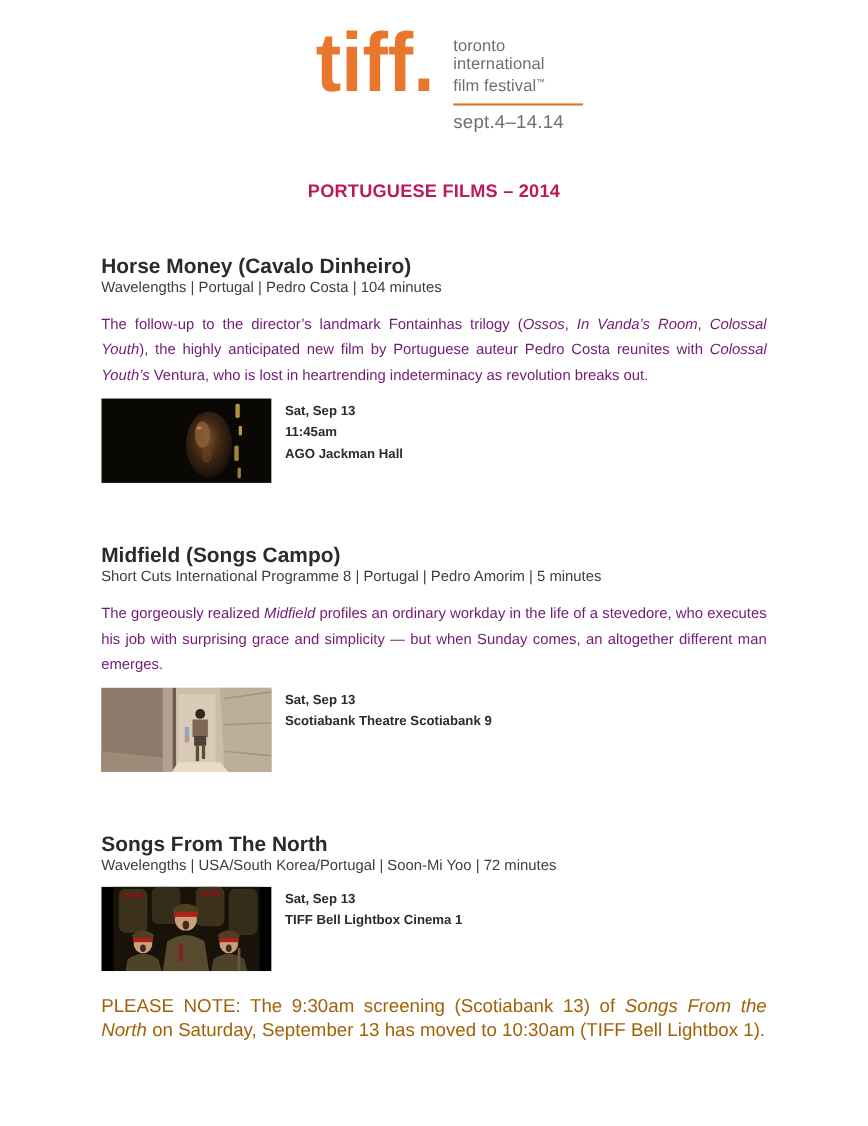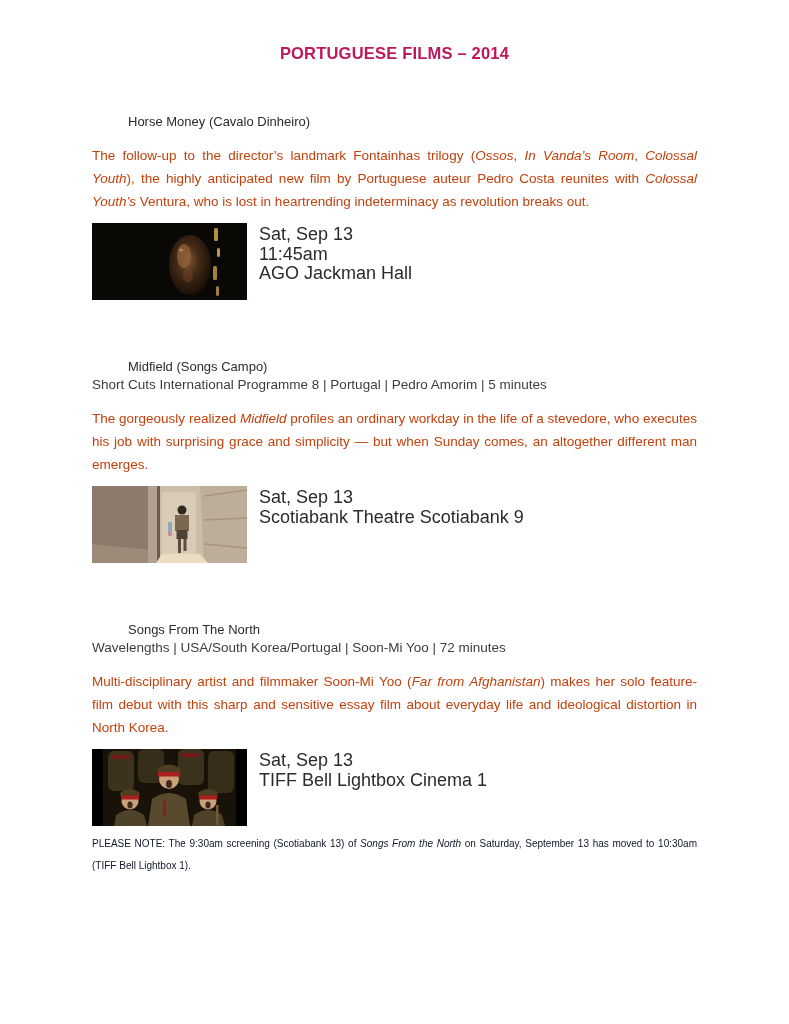"tiff." div.logo-block { html: none -> <div> <div> <svg> <text>tiff.</text> </svg> </div> <div> <div>toronto</div> <div>international</div> <div><span>film festival</span><sup>™</sup></div> <hr> <div>sept.4–14.14</div> </div> </div> }
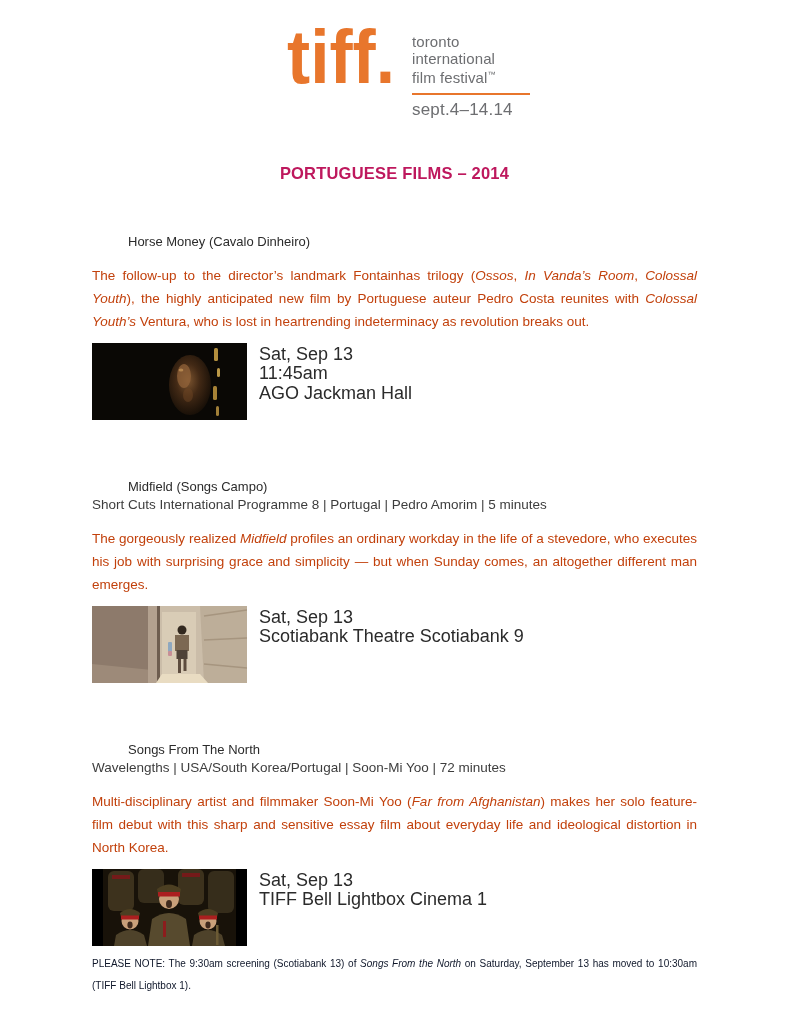"Horse Money (Cavalo Dinheiro)" .film-title { font-size: 13px -> 19px; font-weight: normal -> bold; margin-left: 36px -> none }
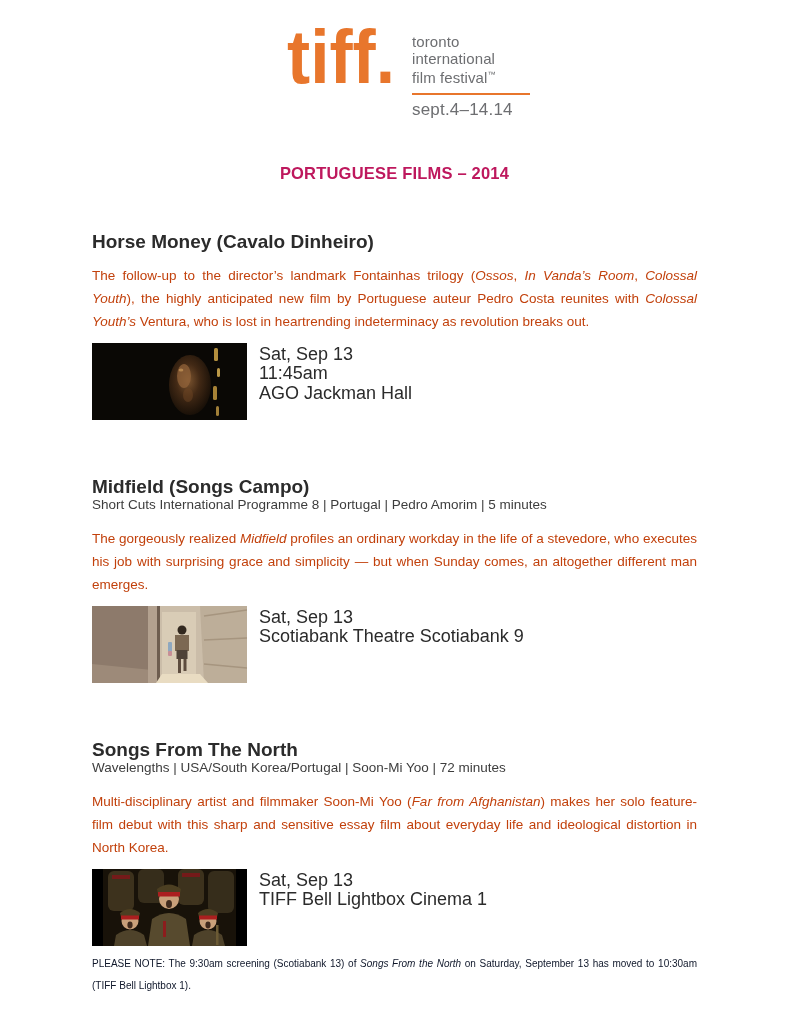"Wavelengths | Portugal | Pedro" div.film-meta { html: none -> <div>Wavelengths | Portugal | Pedro Costa | 104 minutes</div> }
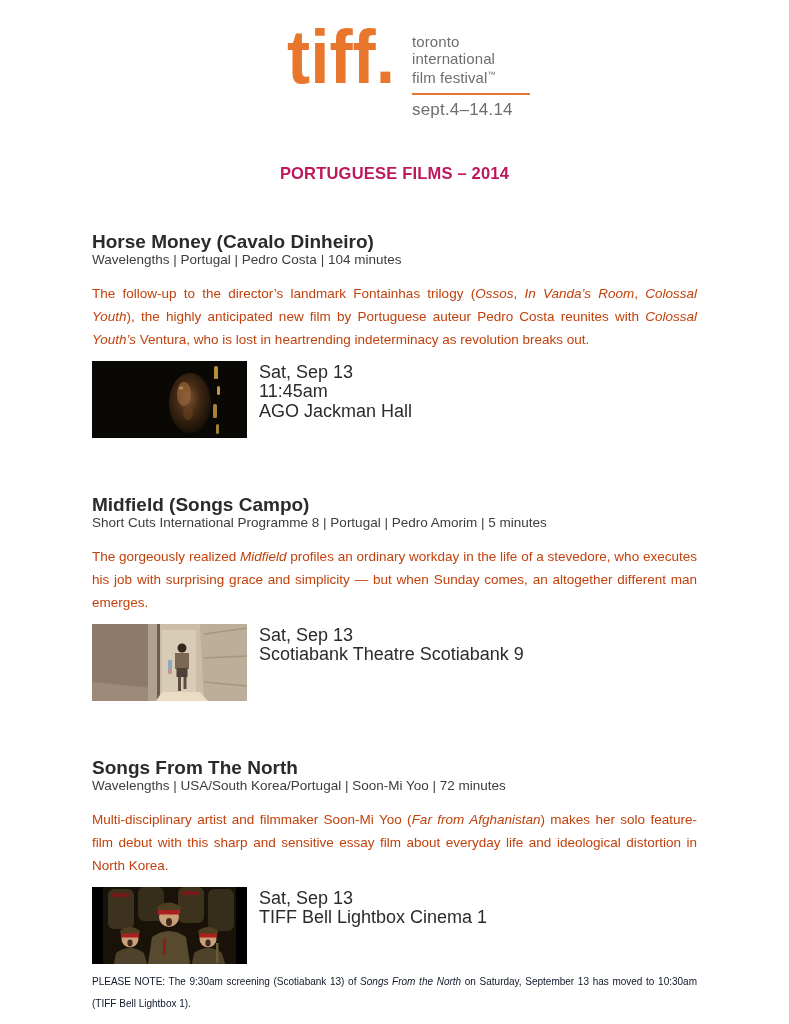"The follow-up to the director’s" .film-desc { color: #c2410c -> #701a75 }
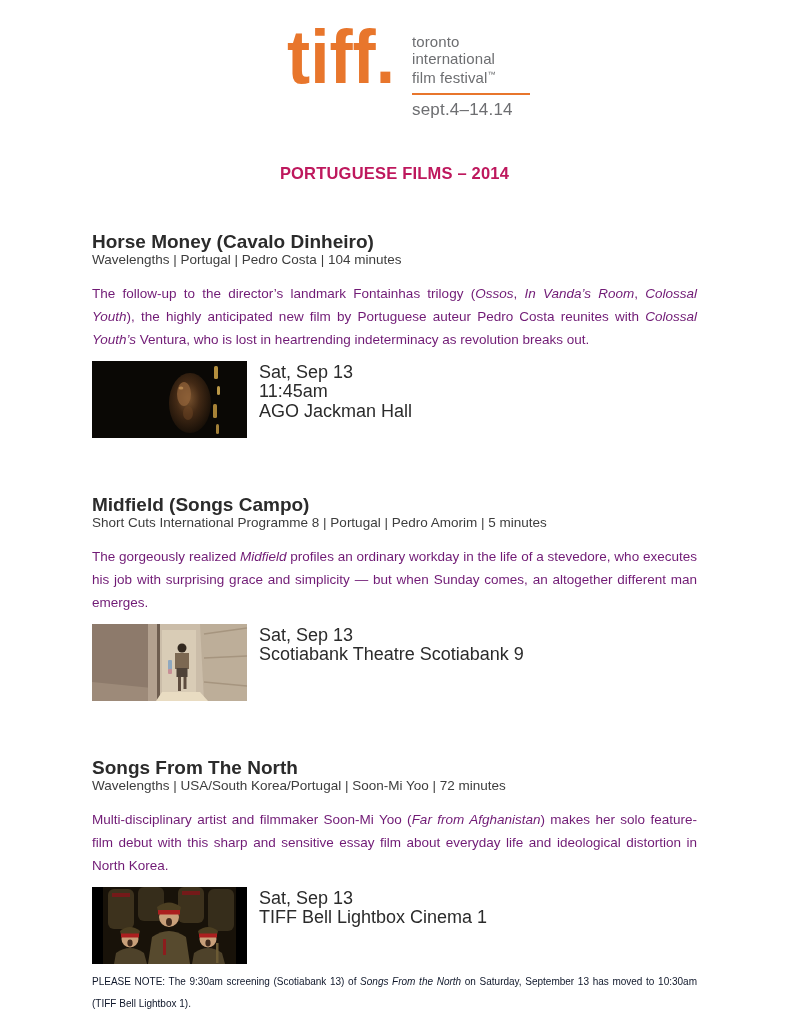"Sat, Sep 13" .screening div { font-size: 18px -> 12px; font-weight: normal -> bold }
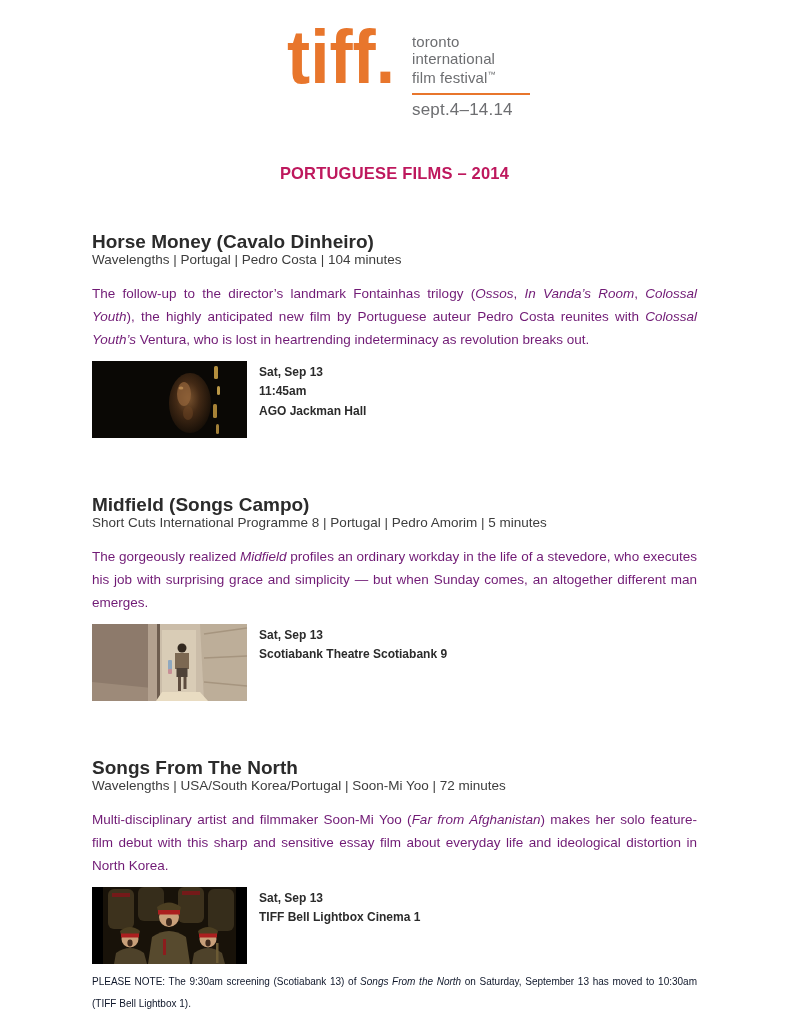"Multi-disciplinary artist and filmmaker" p.film-desc { html: <p><span>Multi-disciplinary artist and filmmaker Soon-Mi Yoo (</span><em>Far from Afghanistan</em><span>) makes her solo feature-film debut with this sharp and sensitive essay film about everyday life and ideological distortion in North Korea.</span></p> -> none }
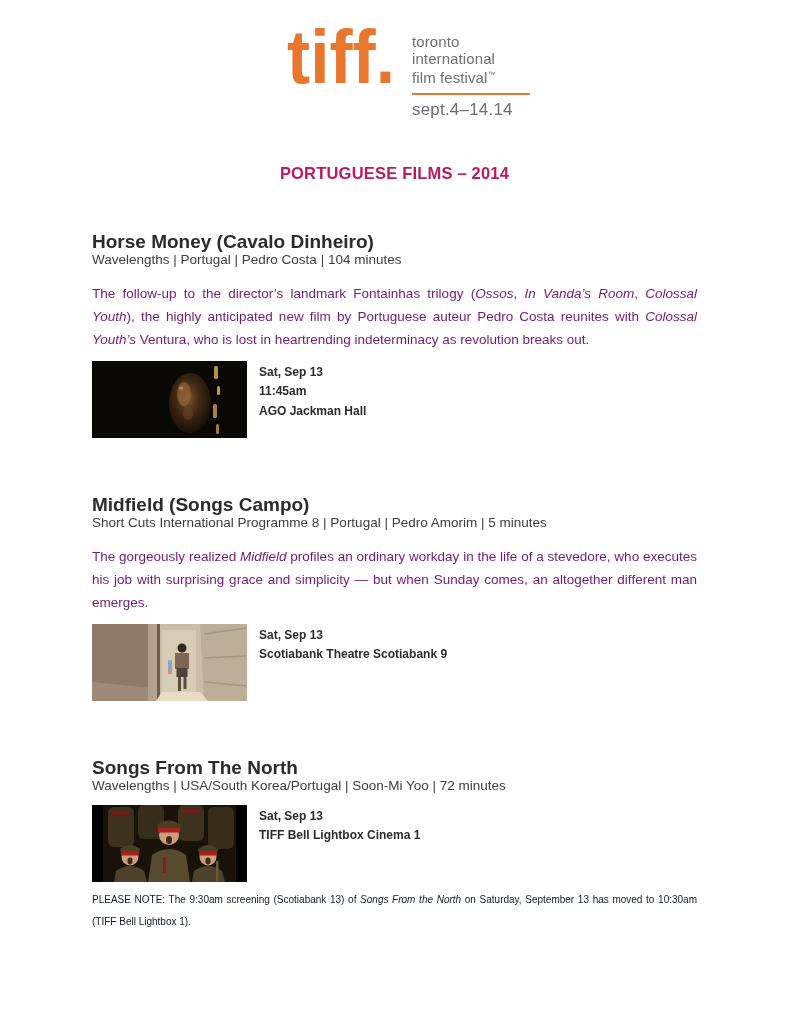"PLEASE NOTE: The 9:30am screening" .note { color: #0f172a -> #a16207; font-size: 10px -> 17px; margin-top: 7px -> 21px }
